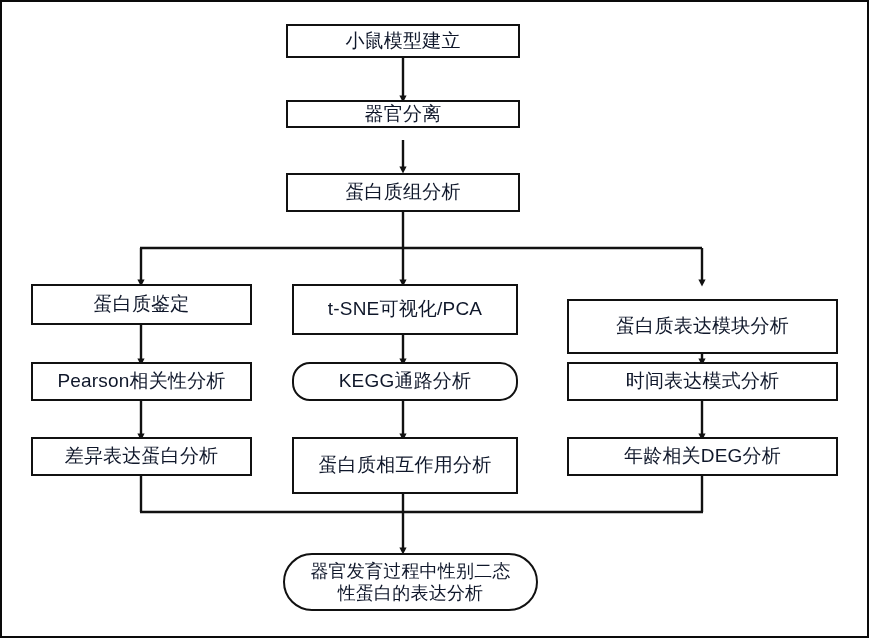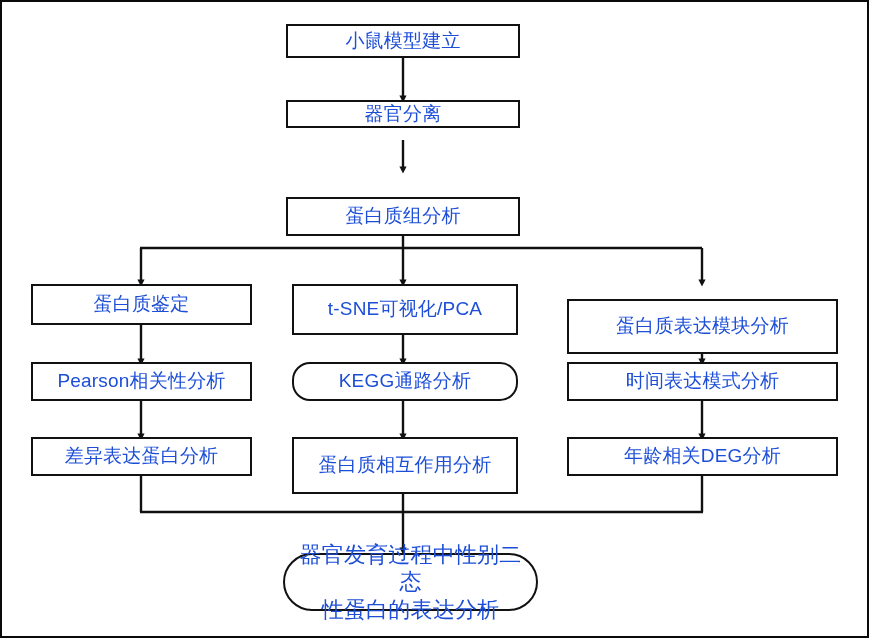"小鼠模型建立" .node { color: #1d4ed8 -> #0f172a }
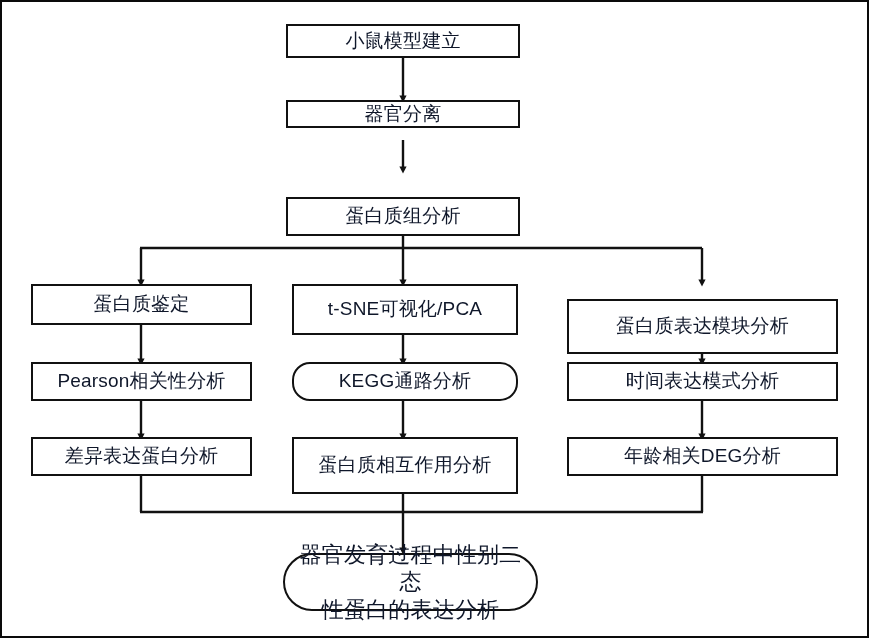"蛋白质组分析" div.node { margin-top: 24px -> none }
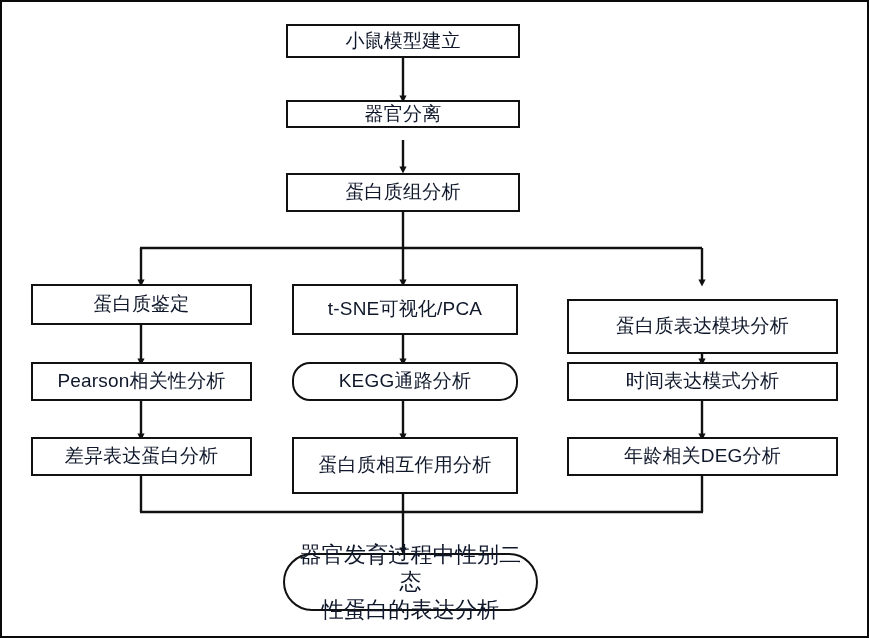"器官发育过程中性别二态" .node.multiline { font-size: 22px -> 18px }
